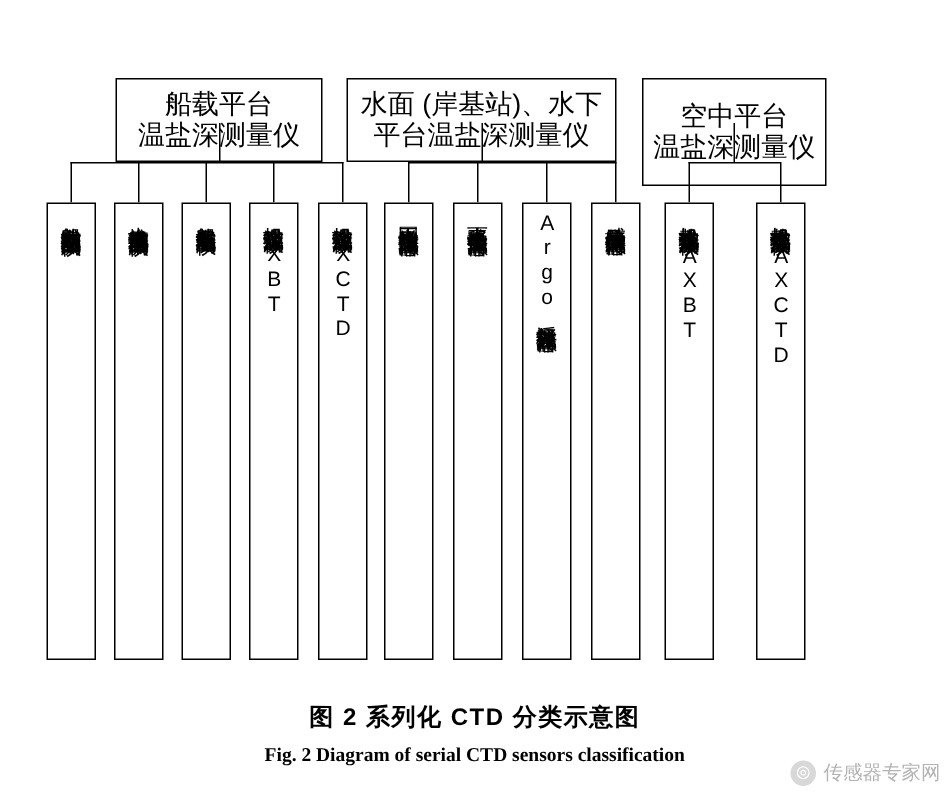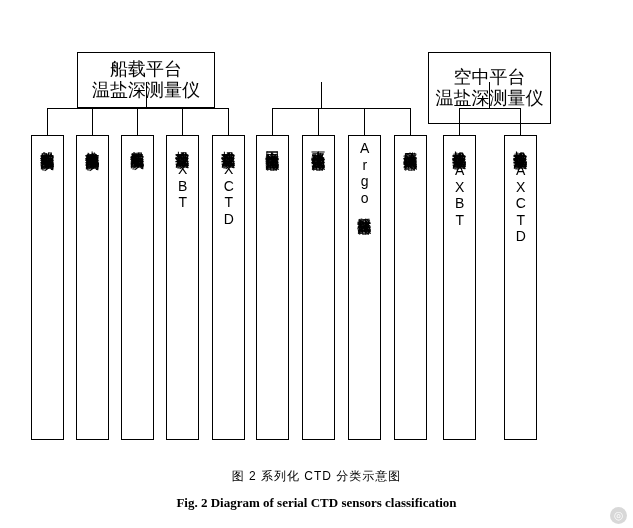"水面 (岸基站)、水下" div.node { html: none -> <div>水面 (岸基站)、水下 平台温盐深测量仪</div> }
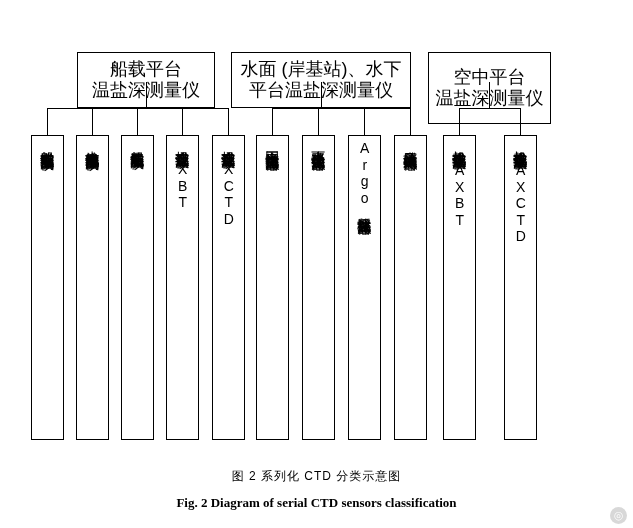"图 2 系列化 CTD 分类示意图" #caption-cn { font-size: 12px -> 16px; font-weight: normal -> bold }
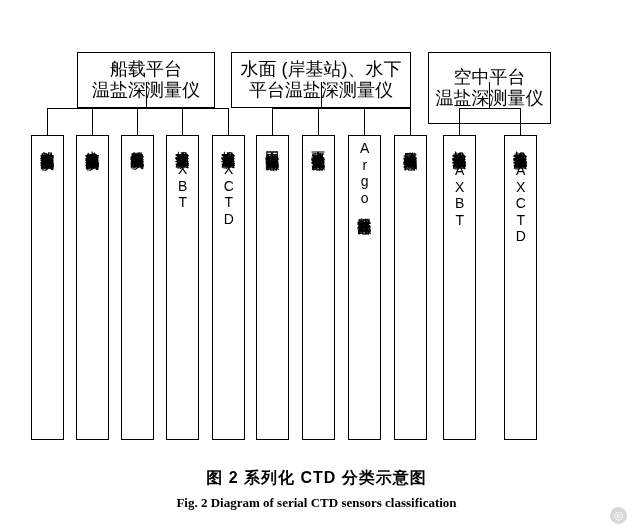"传感器专家网" span { html: none -> <span>传感器专家网</span> }
